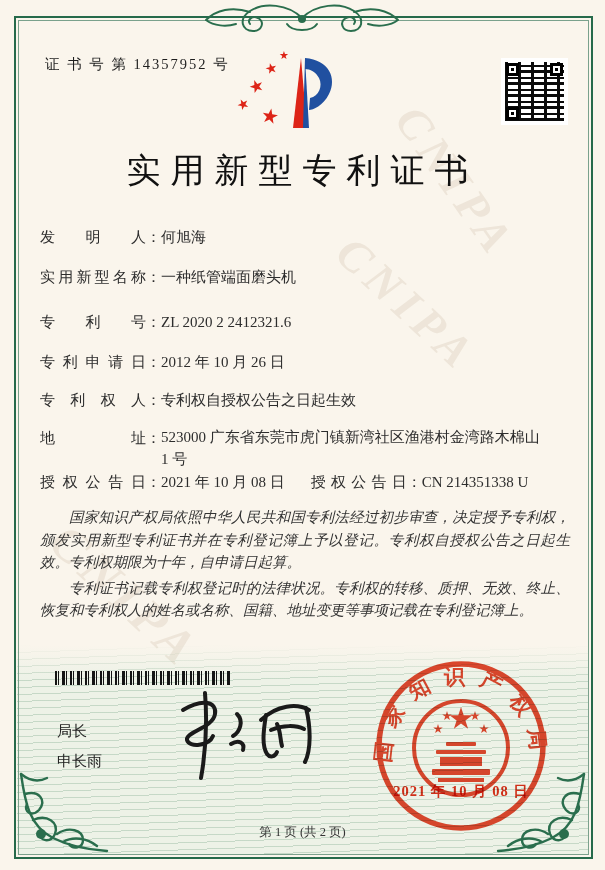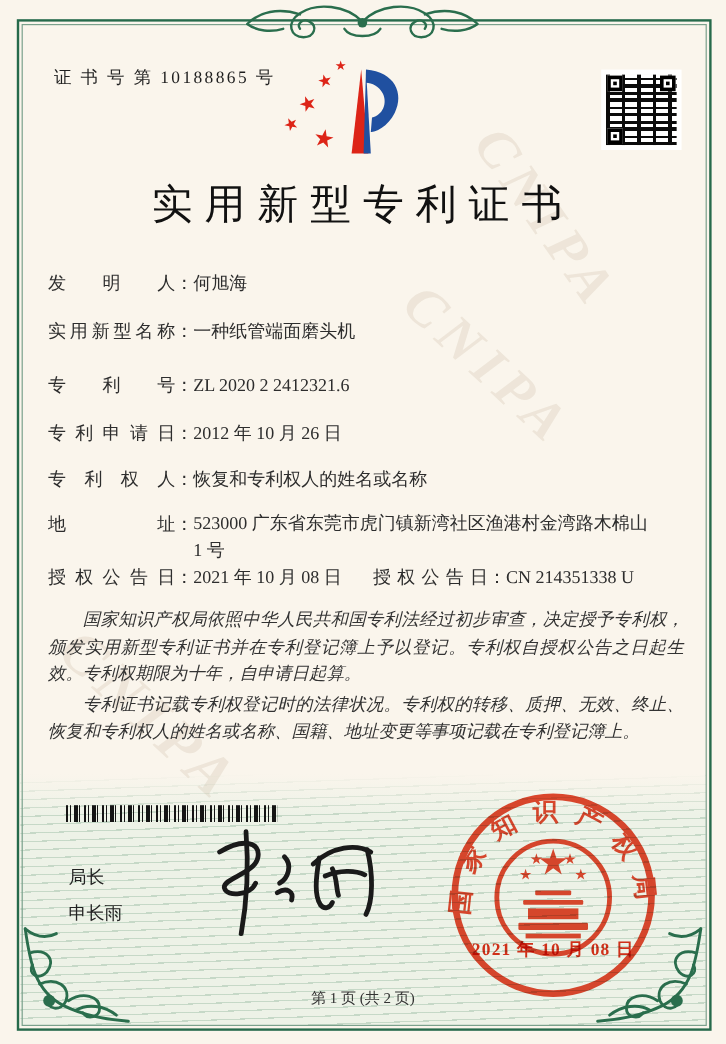"证 书 号 第 10188865" div.cert-no { text: 10188865 -> 14357952 }
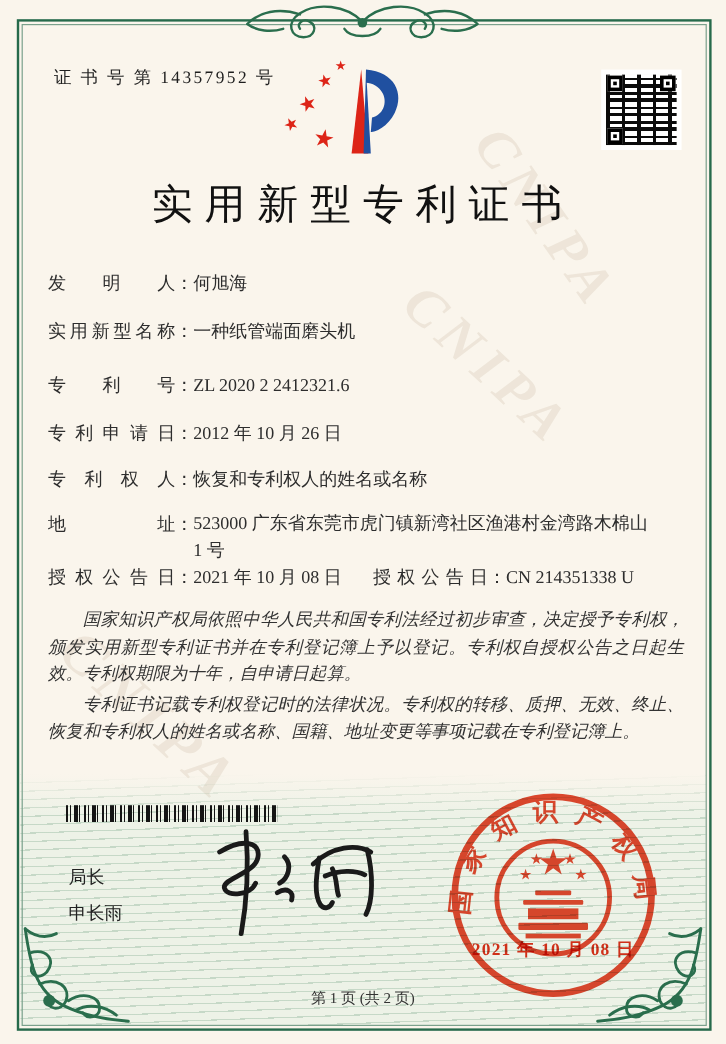"恢复和专利权人的姓名或名称" span.fvalue { text: 恢复和专利权人的姓名或名称 -> 专利权自授权公告之日起生效 }
